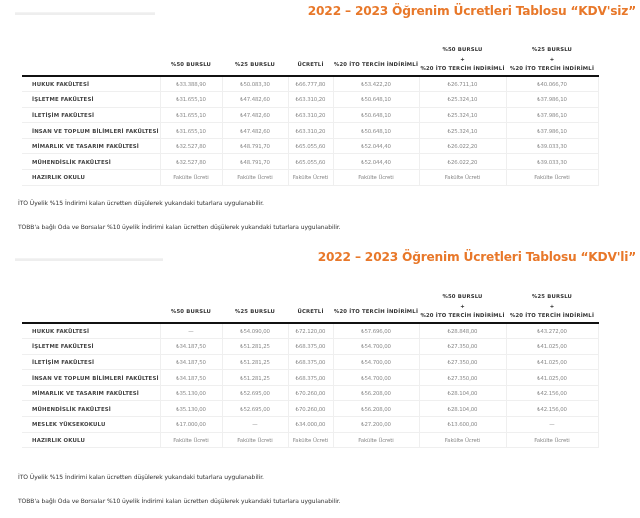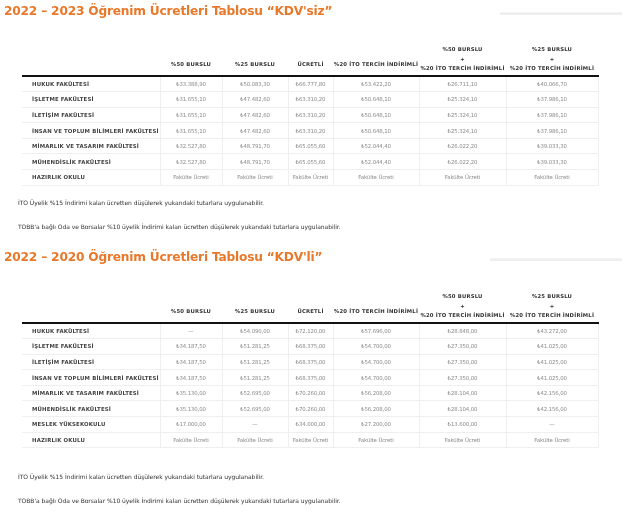"2022 – 2023 Öğrenim Ücretleri" .title-text { text-align: left -> right }
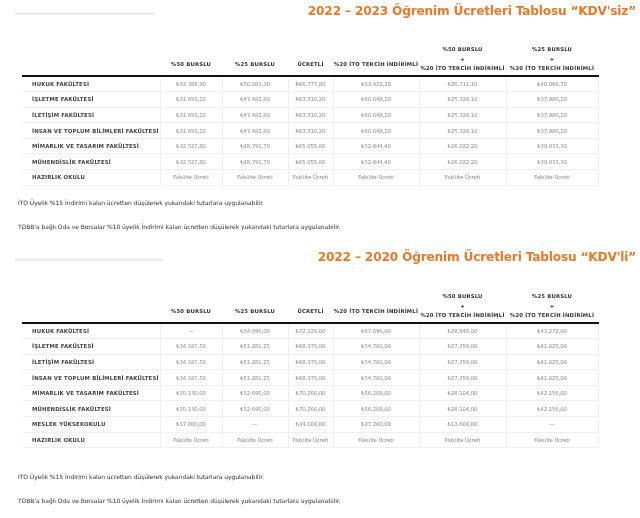"2022 – 2020 Öğrenim Ücretleri" span { text: 2020 -> 2023 }
